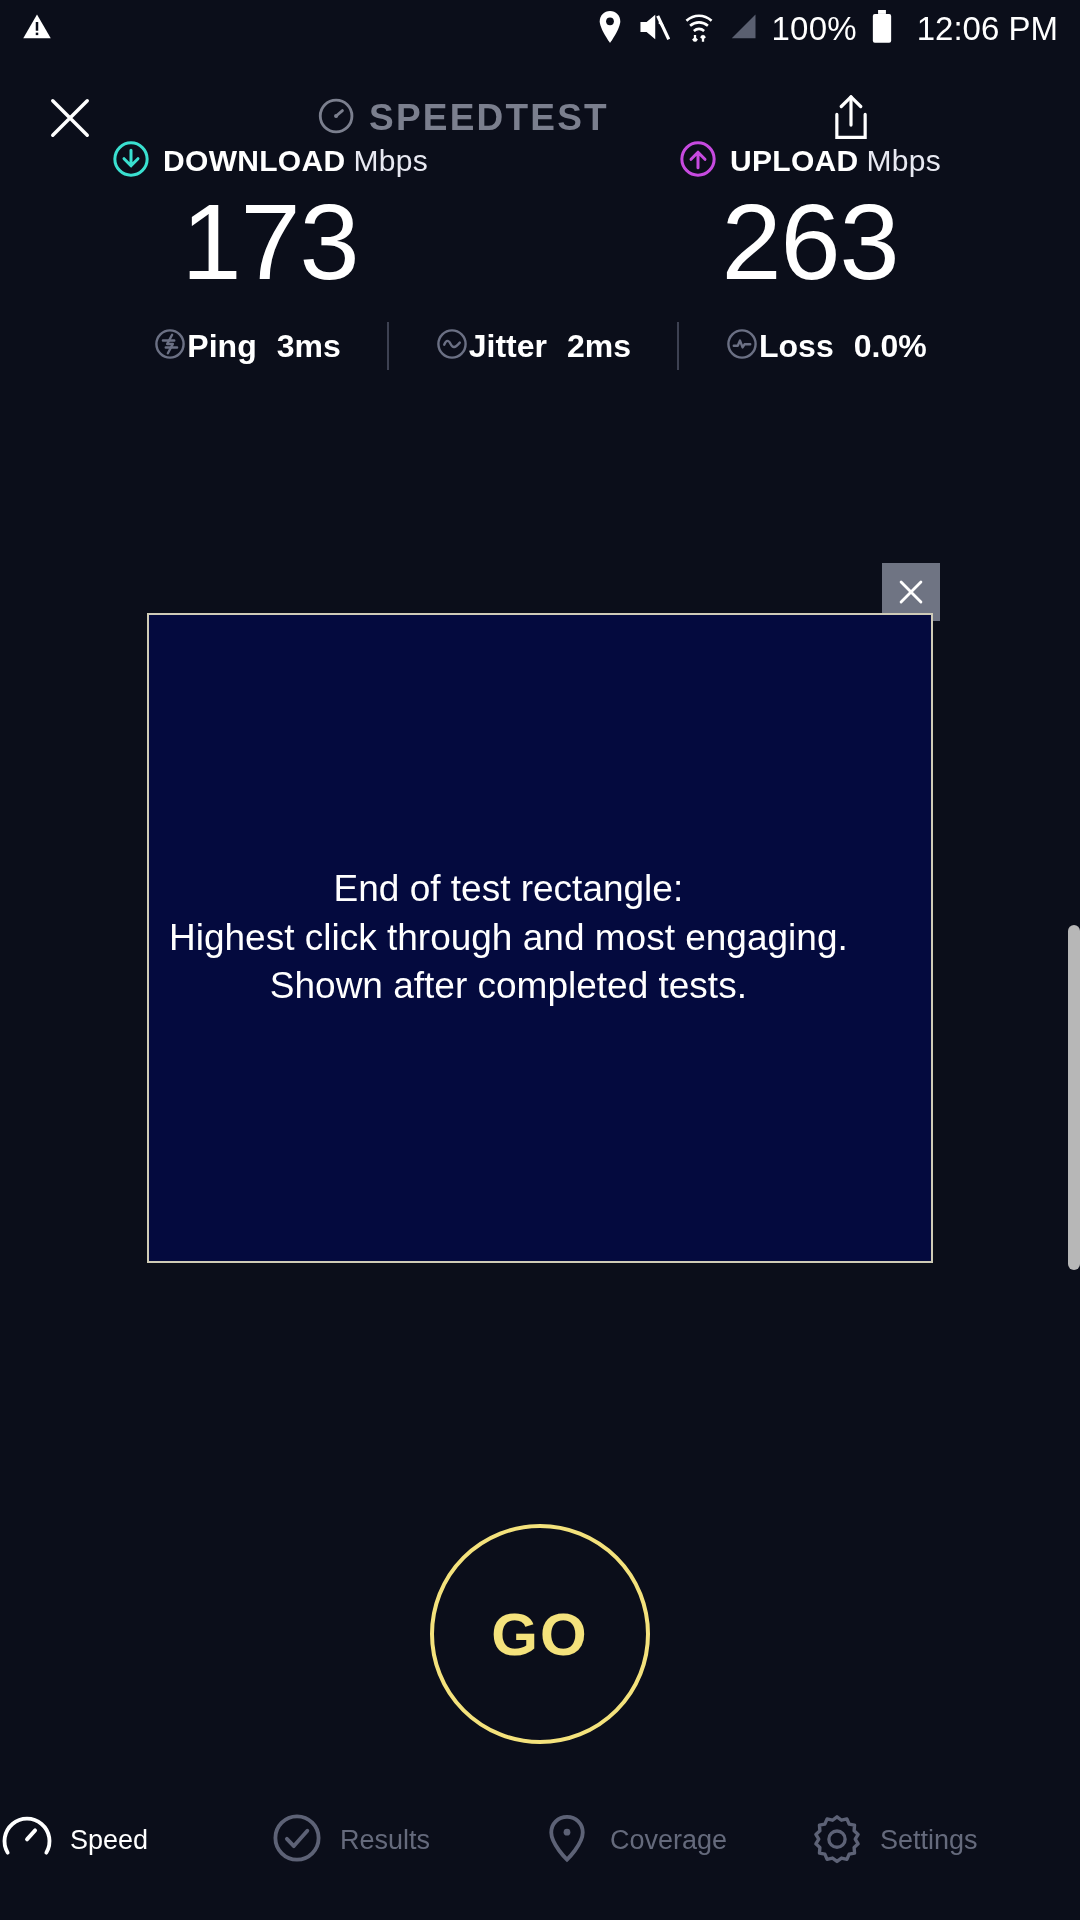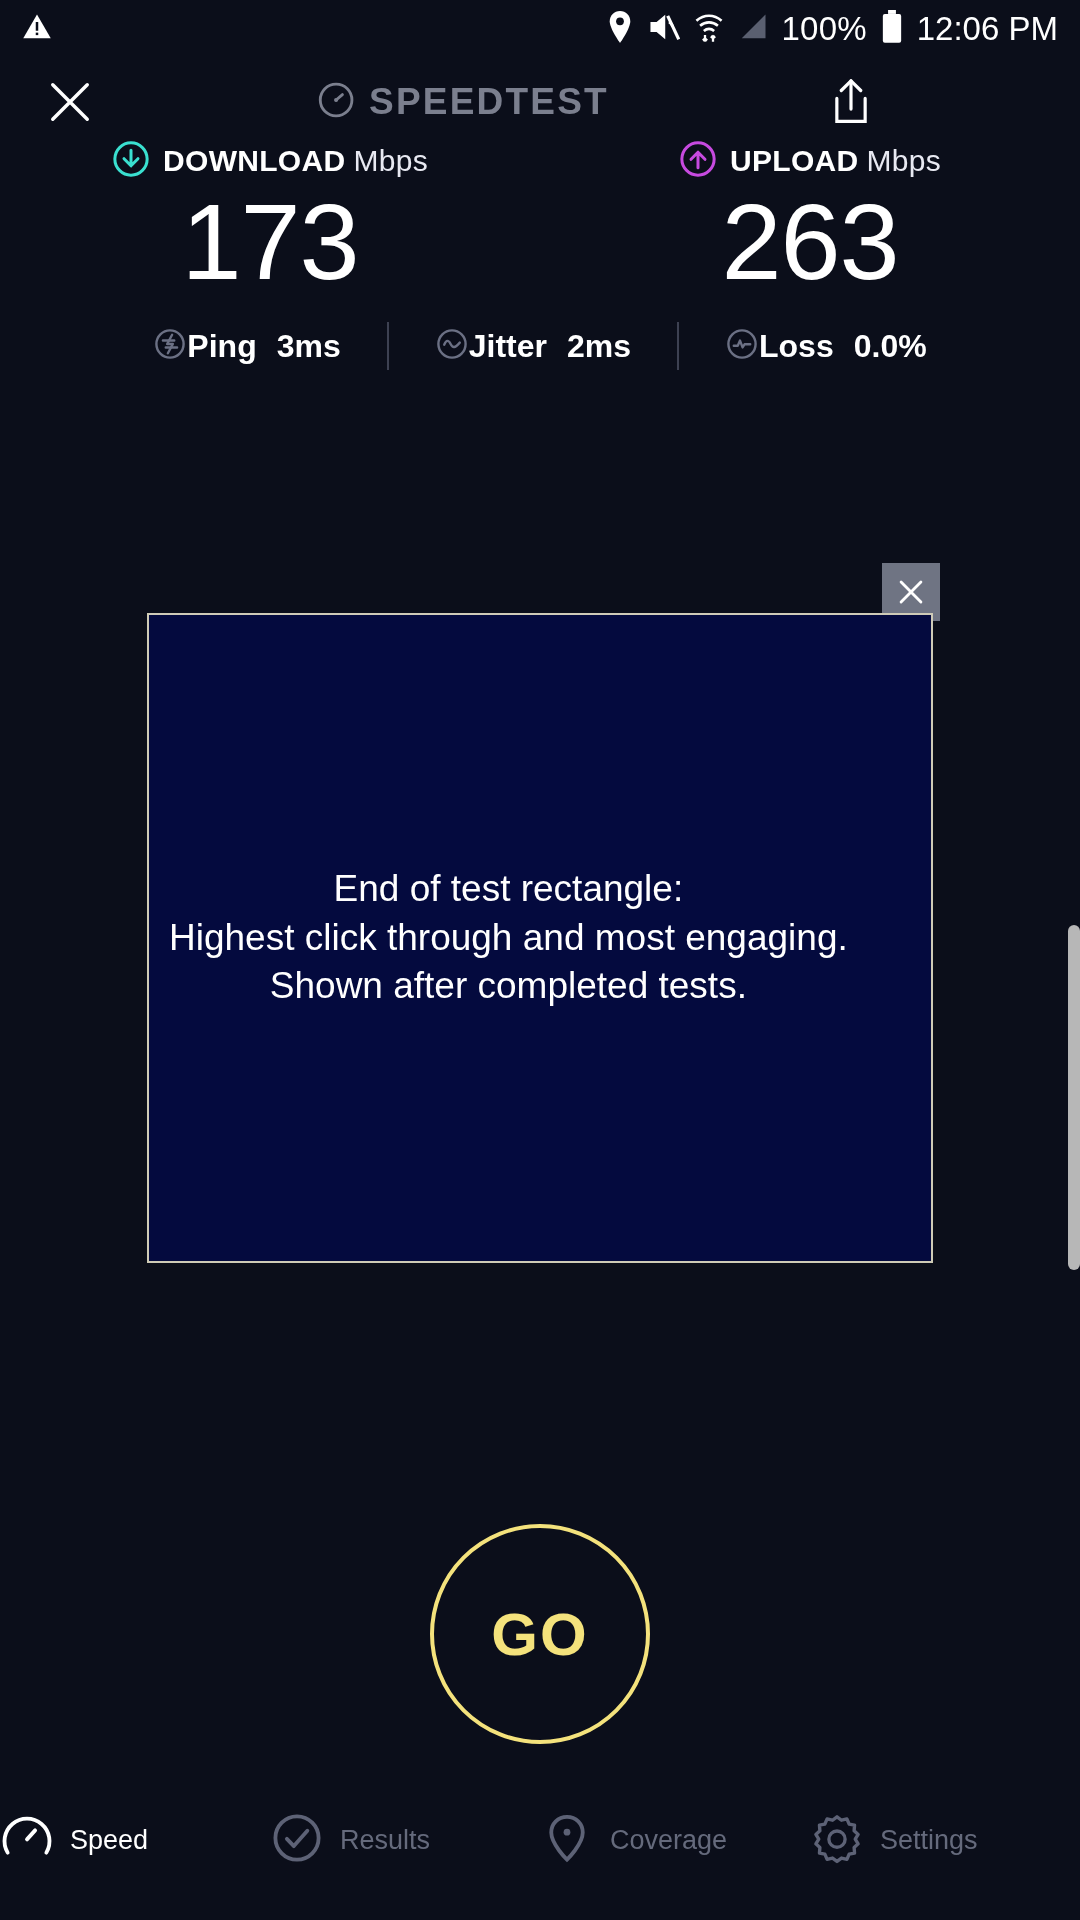"12:06 PM" .sb-time { margin-left: 0 -> 10px }
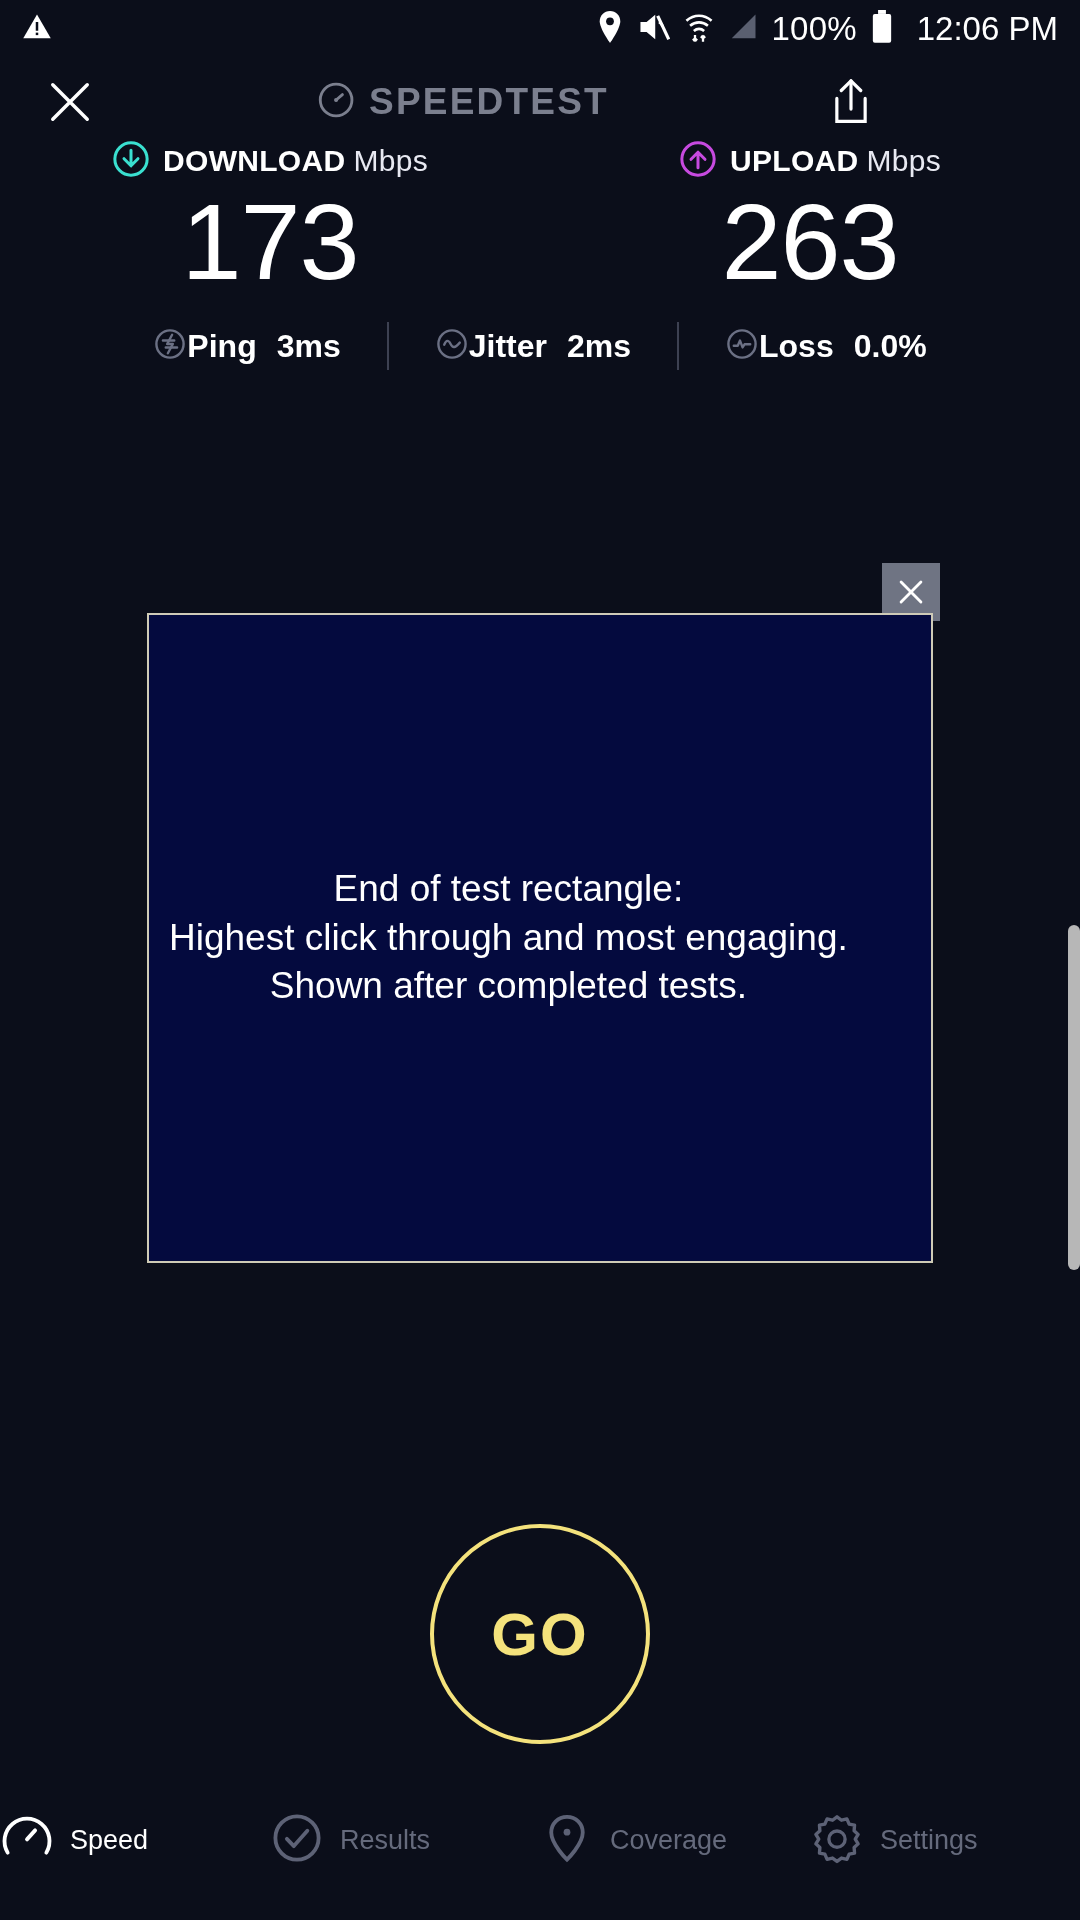"SPEEDTEST" .appbar { top: 58px -> 74px }
